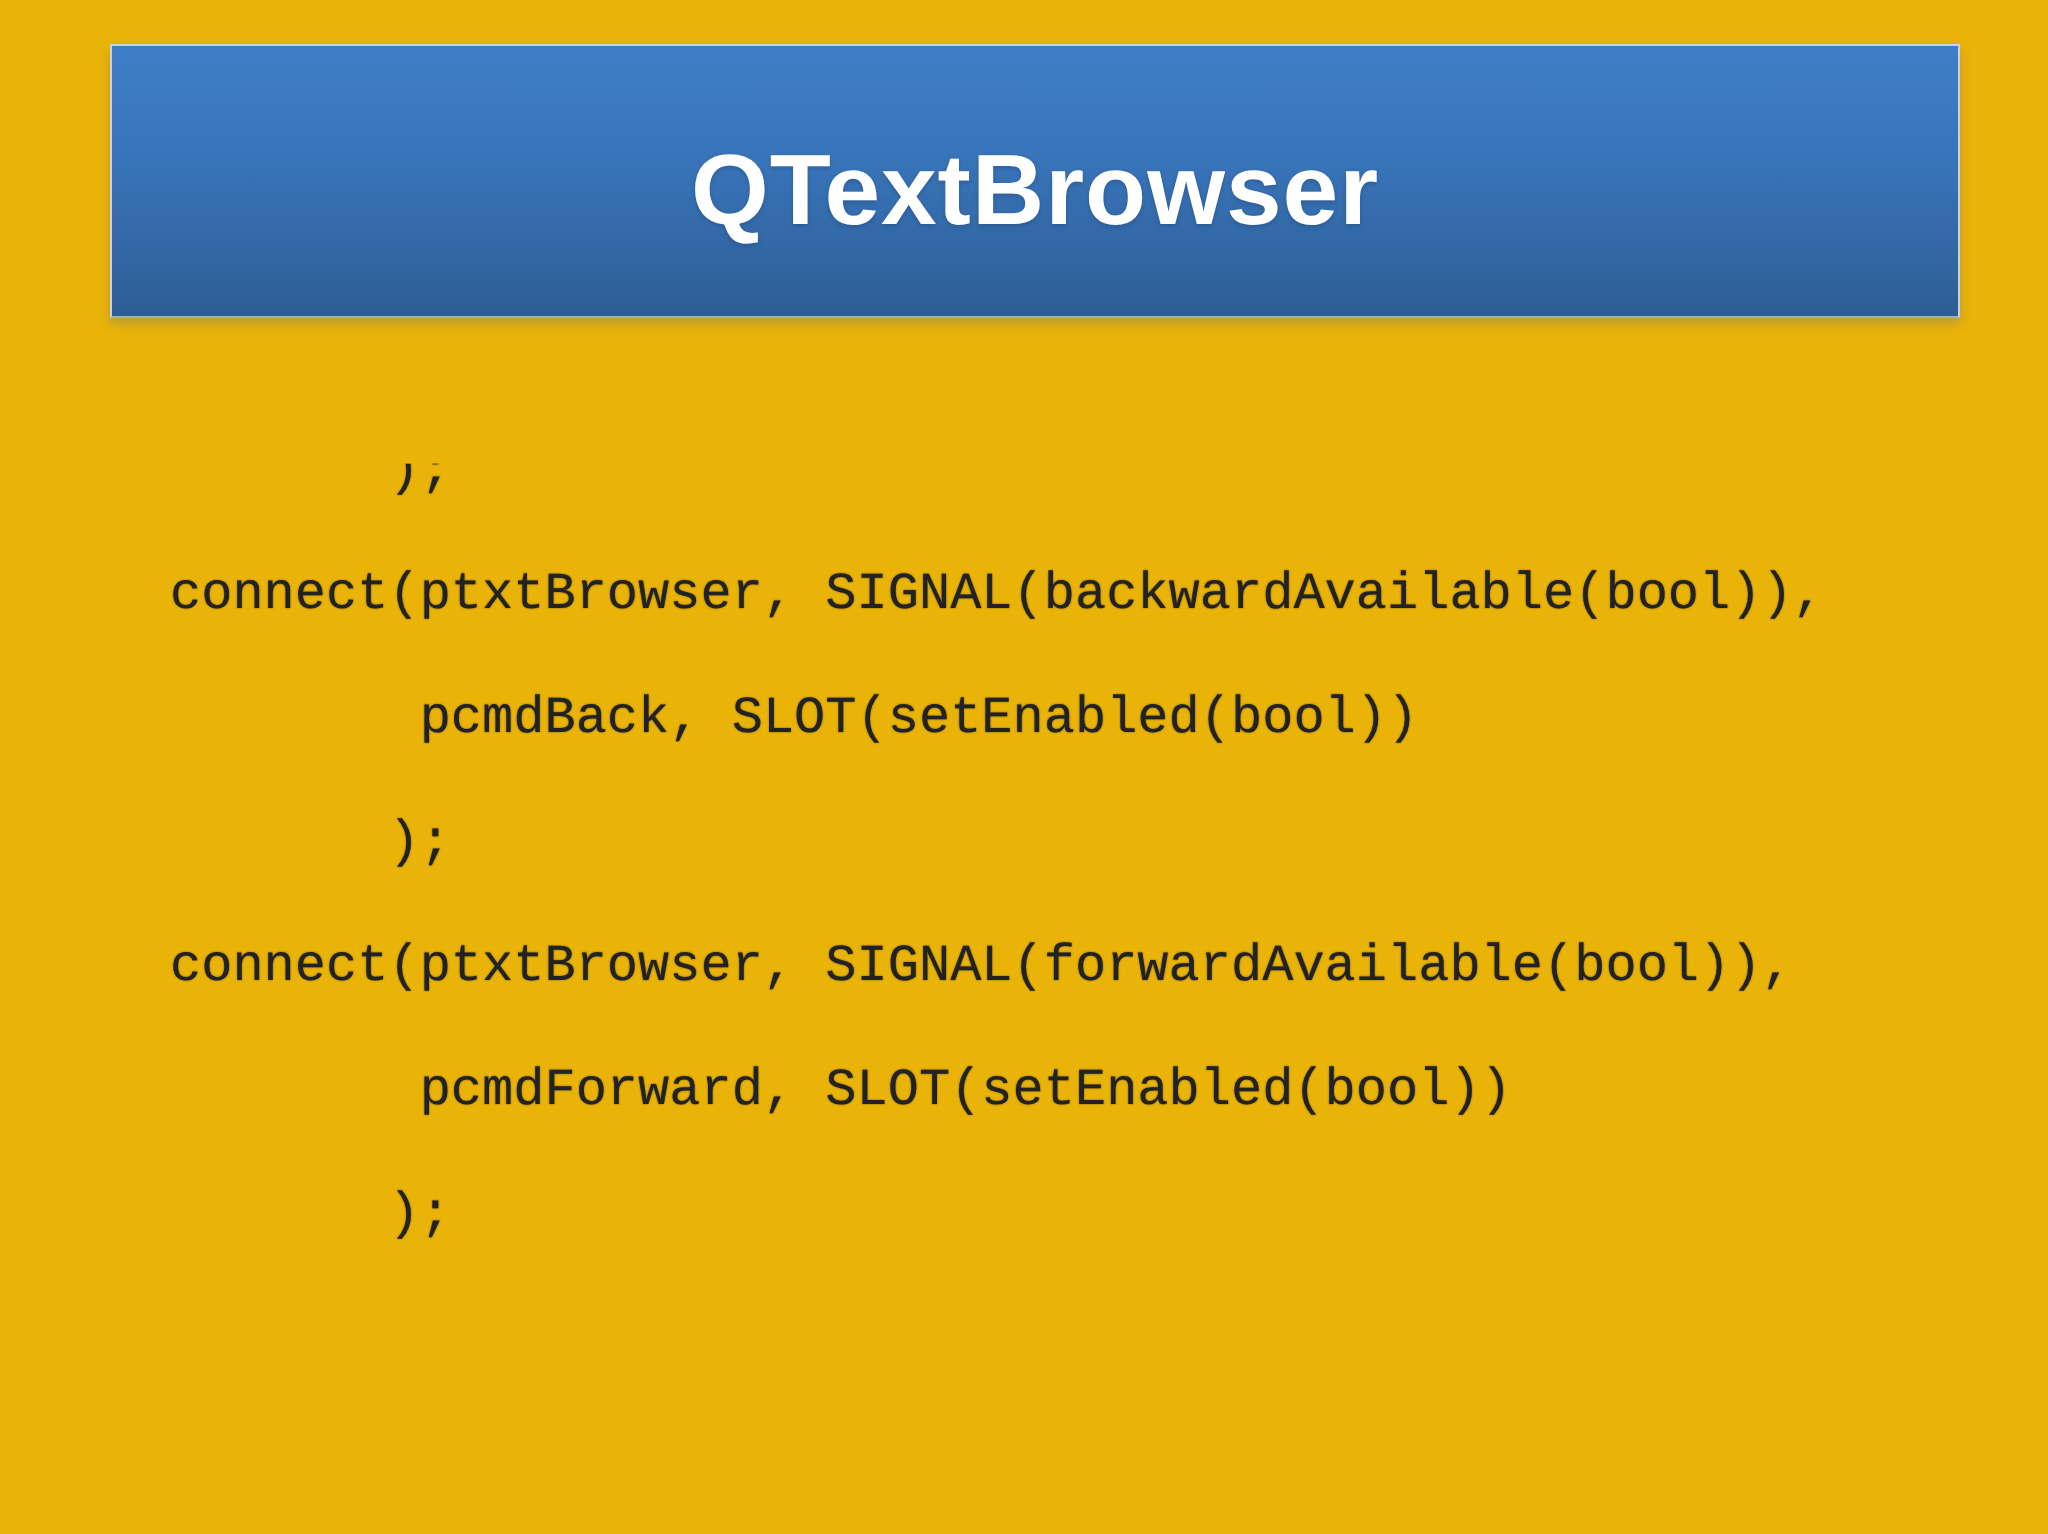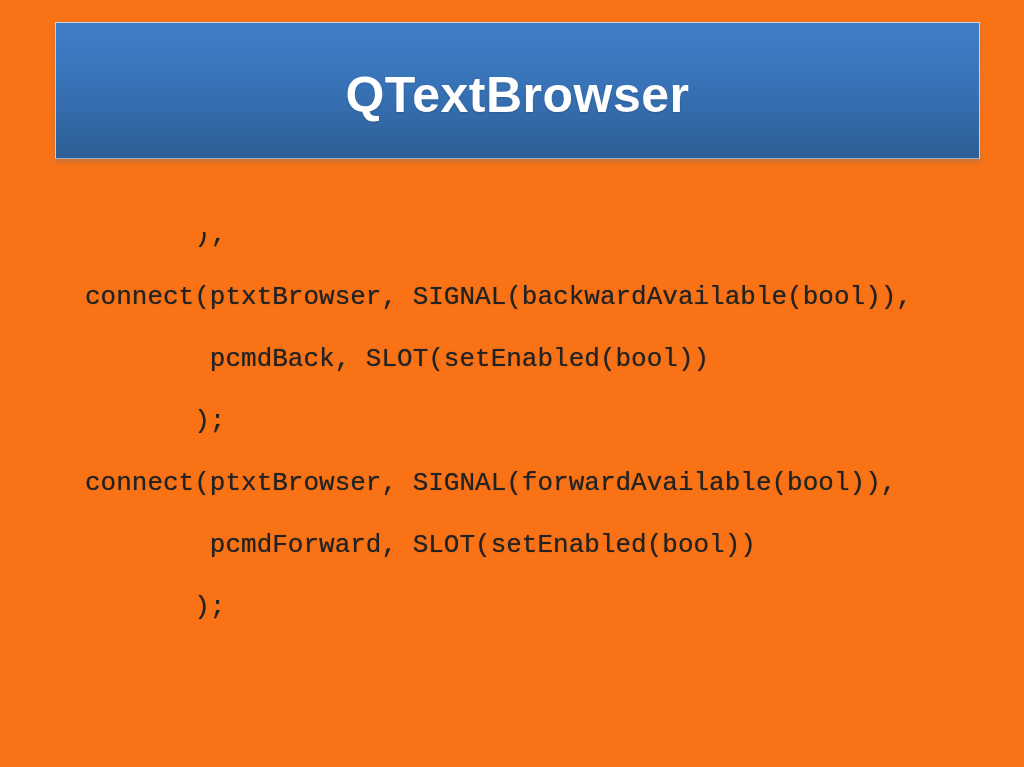"QTextBrowser" .slide { background: #f97316 -> #eab308 }
